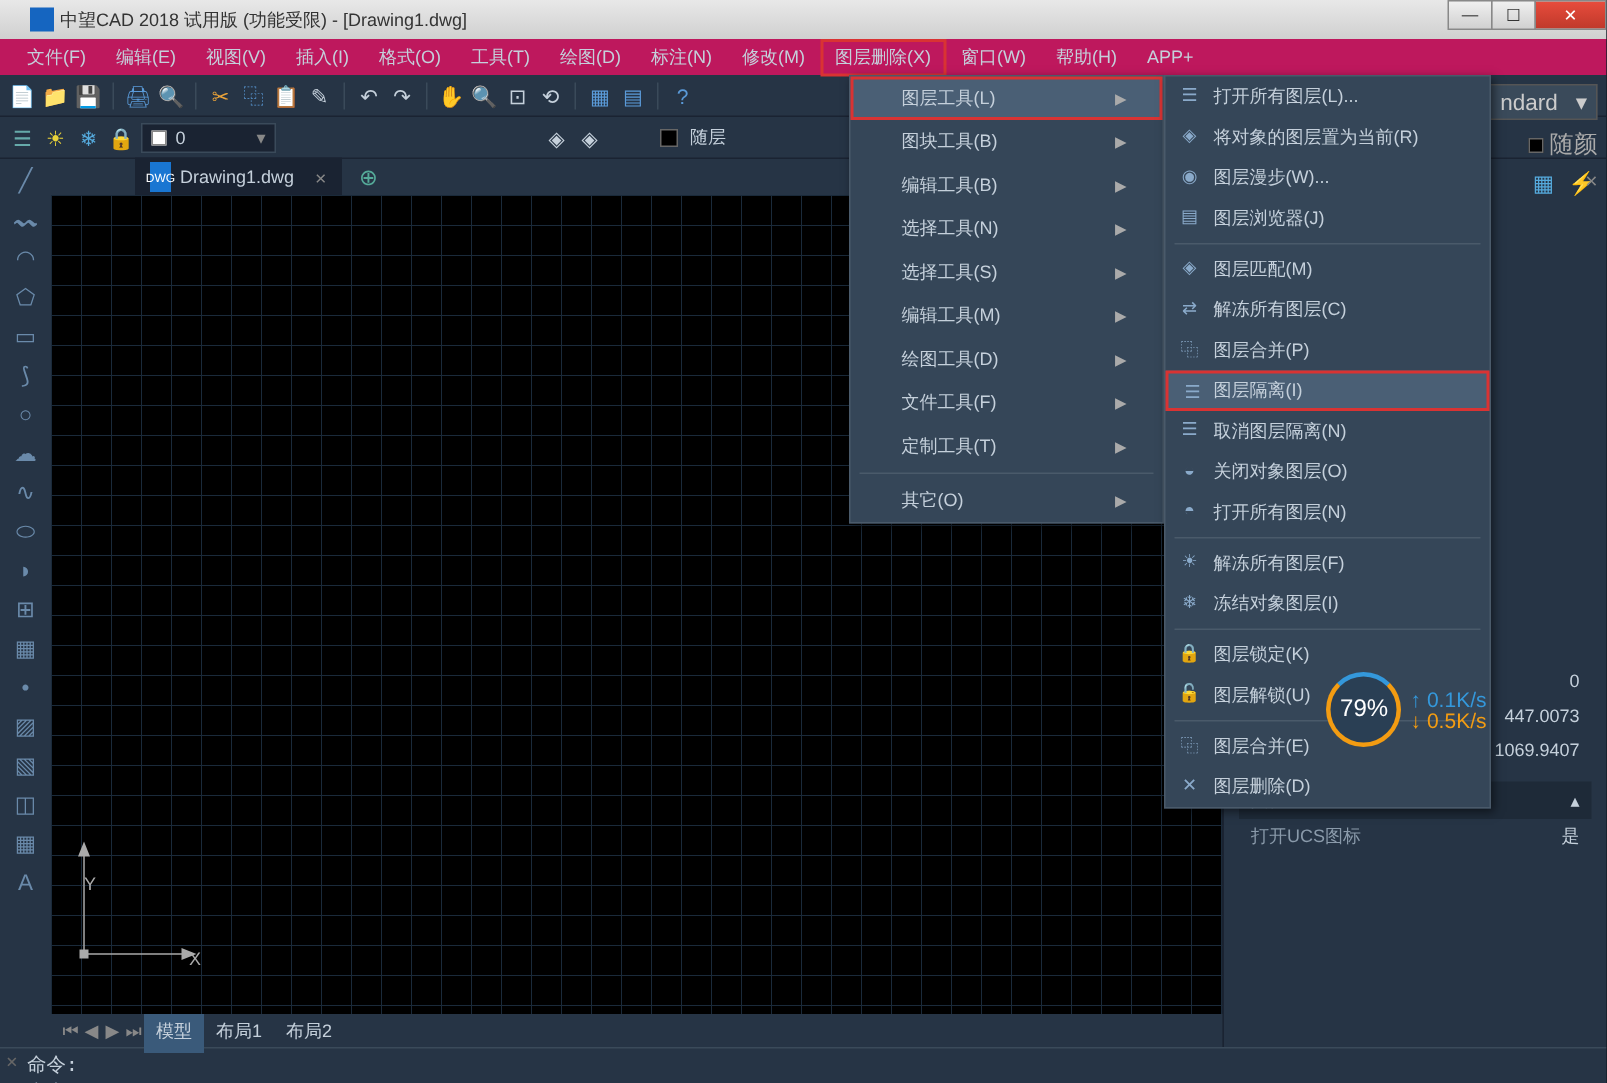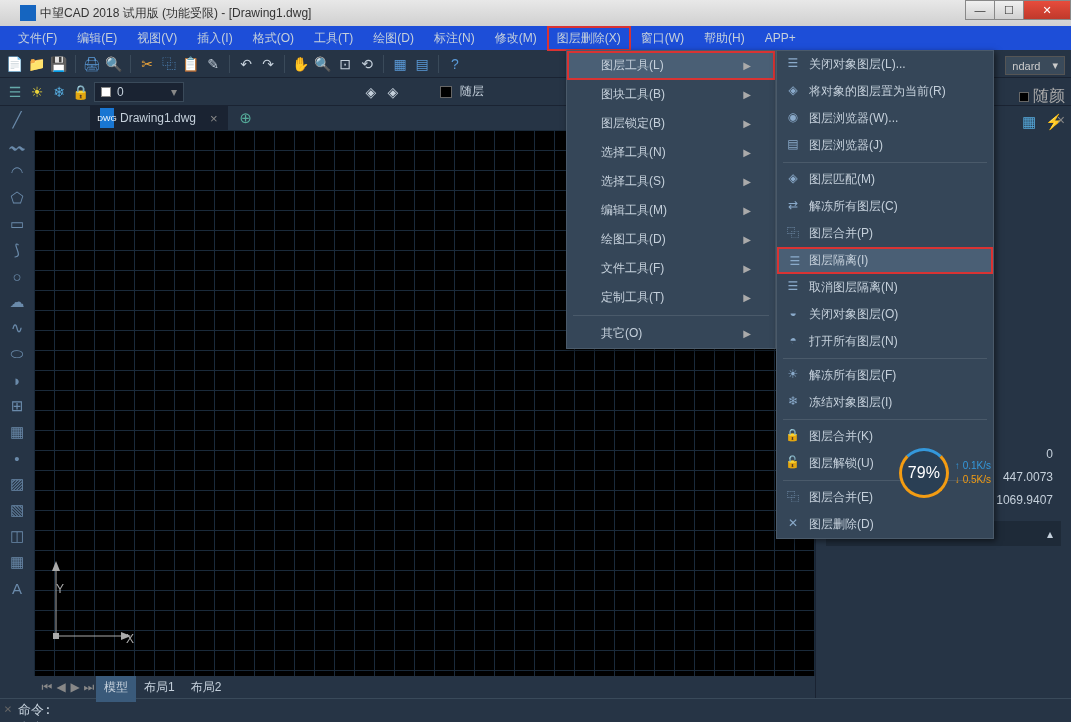"文件(F)" .menubar { background: #1d4ed8 -> #be185d }
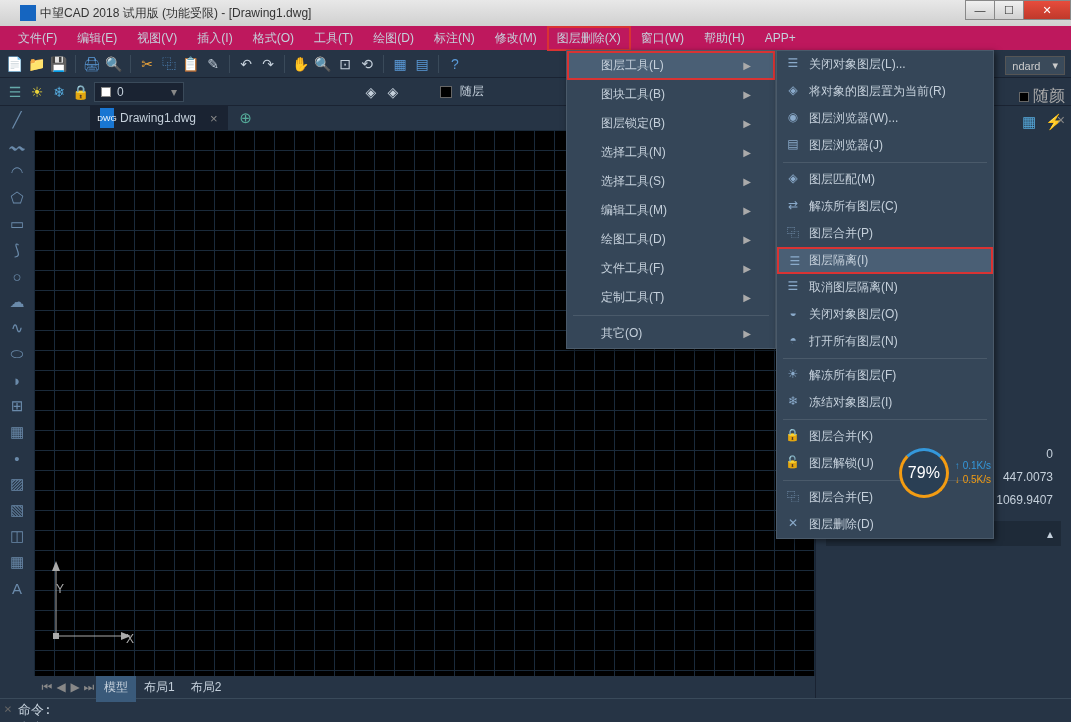"关闭对象图层(L)..." span { text: 关闭对象 -> 打开所有 }
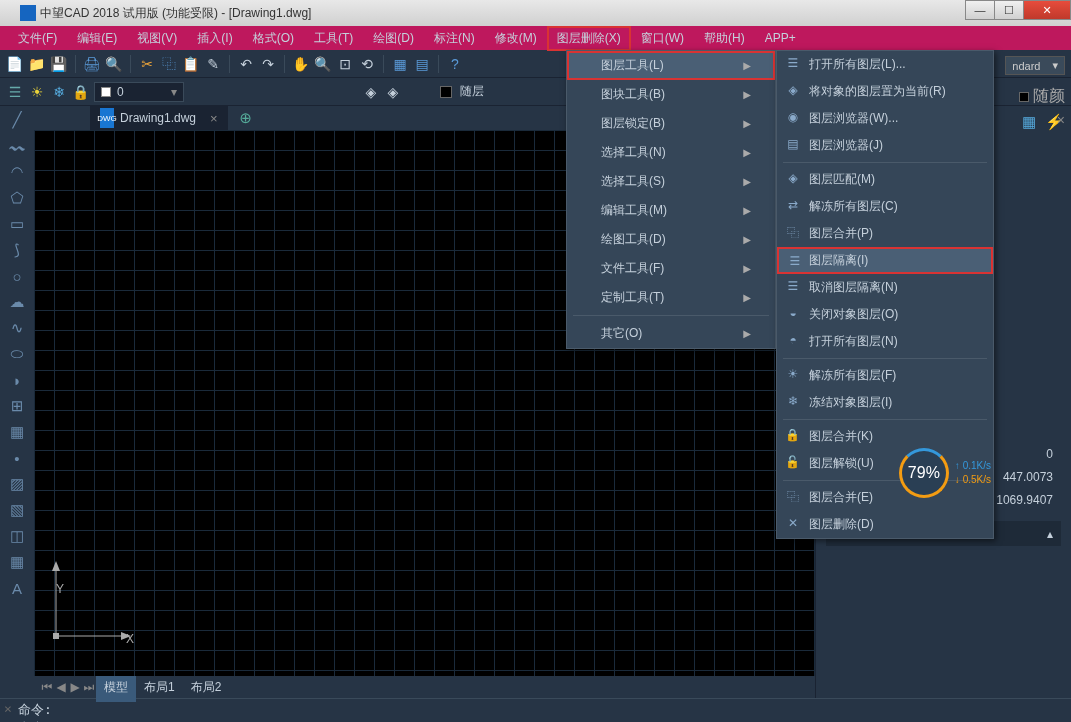"ndard" .stdcombo { font-size: 11px -> 15px }
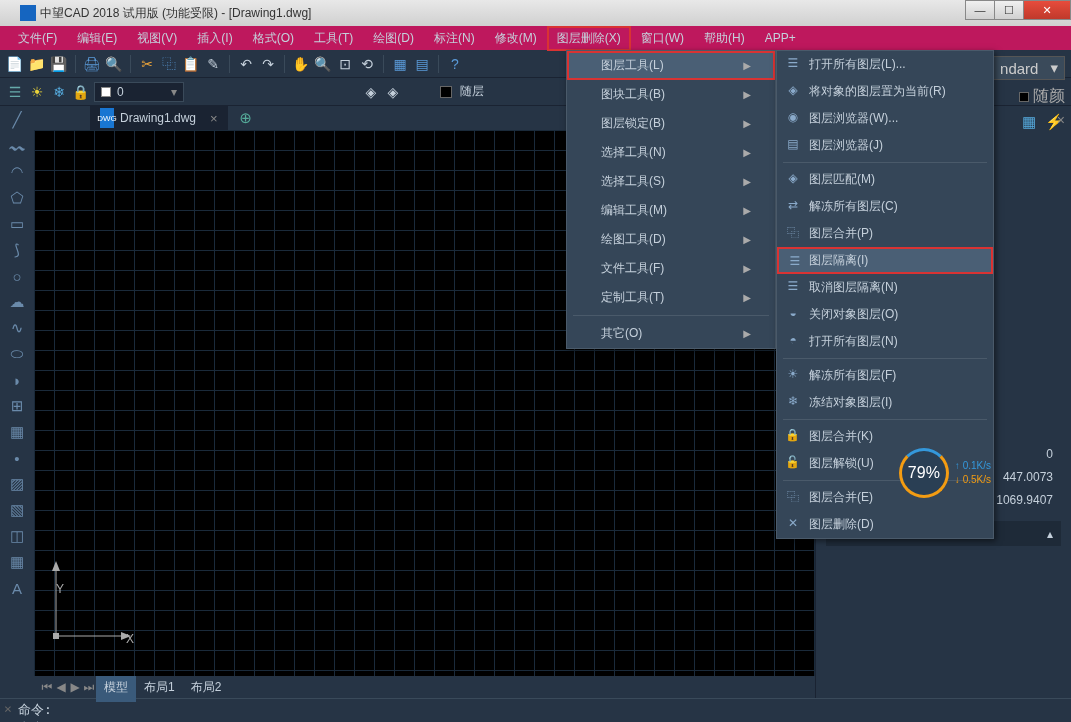"图层锁定(B)" span { text: 图层锁定 -> 编辑工具 }
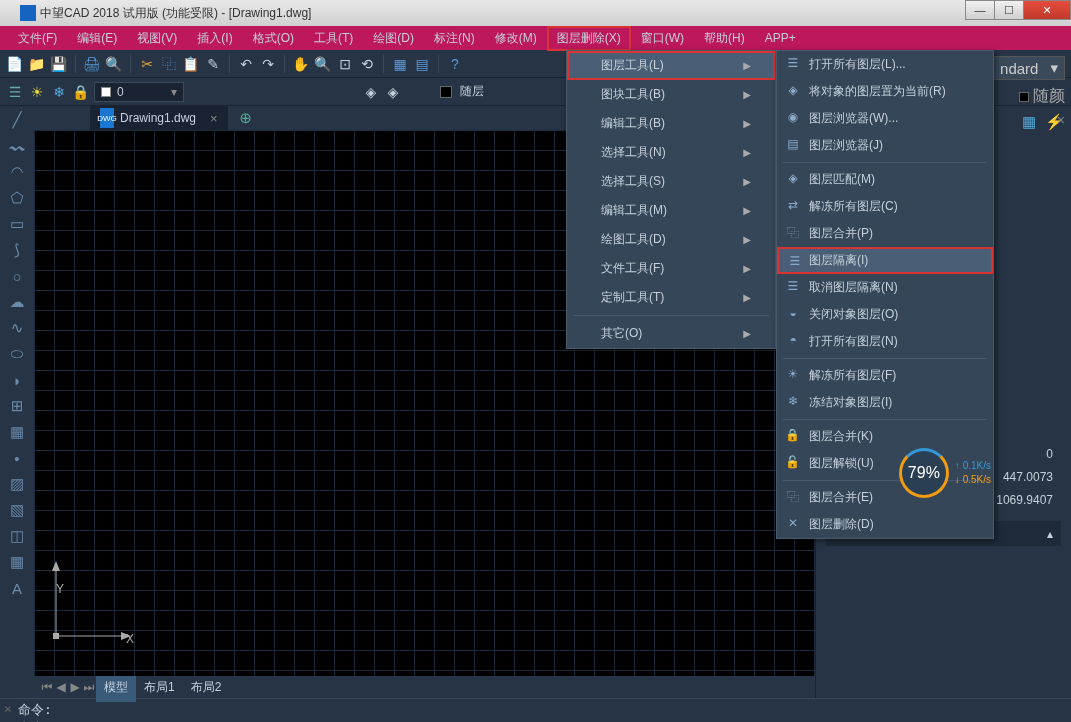"图层浏览器(W)..." span { text: 浏览器 -> 漫步 }
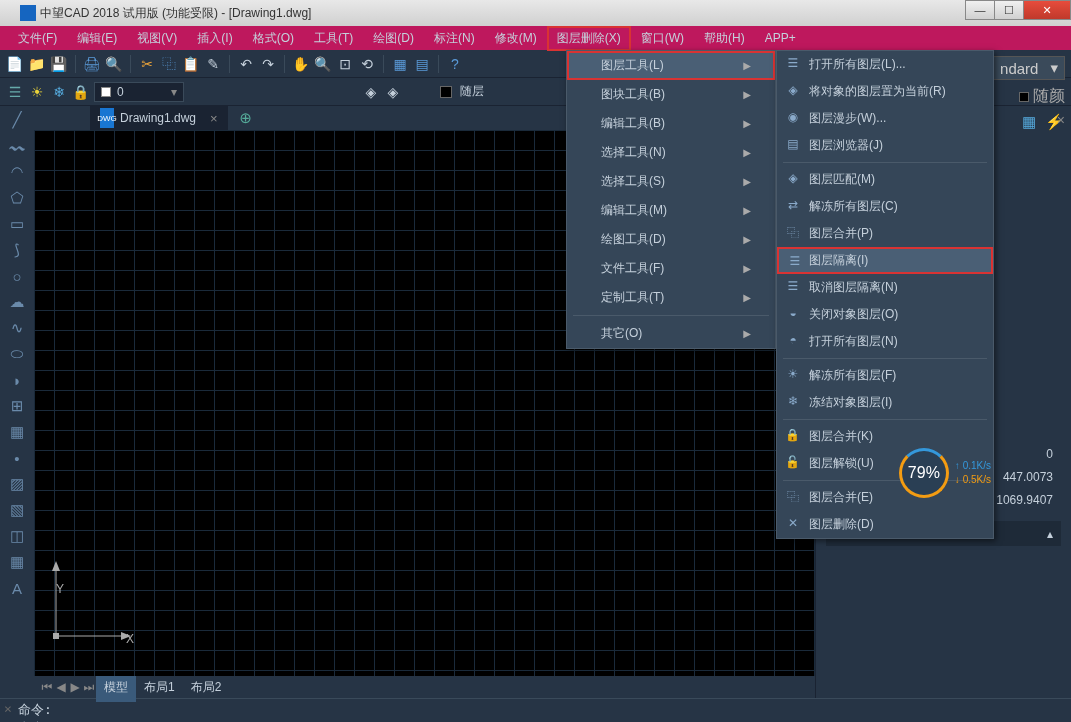"图层合并(K)" span { text: 合并 -> 锁定 }
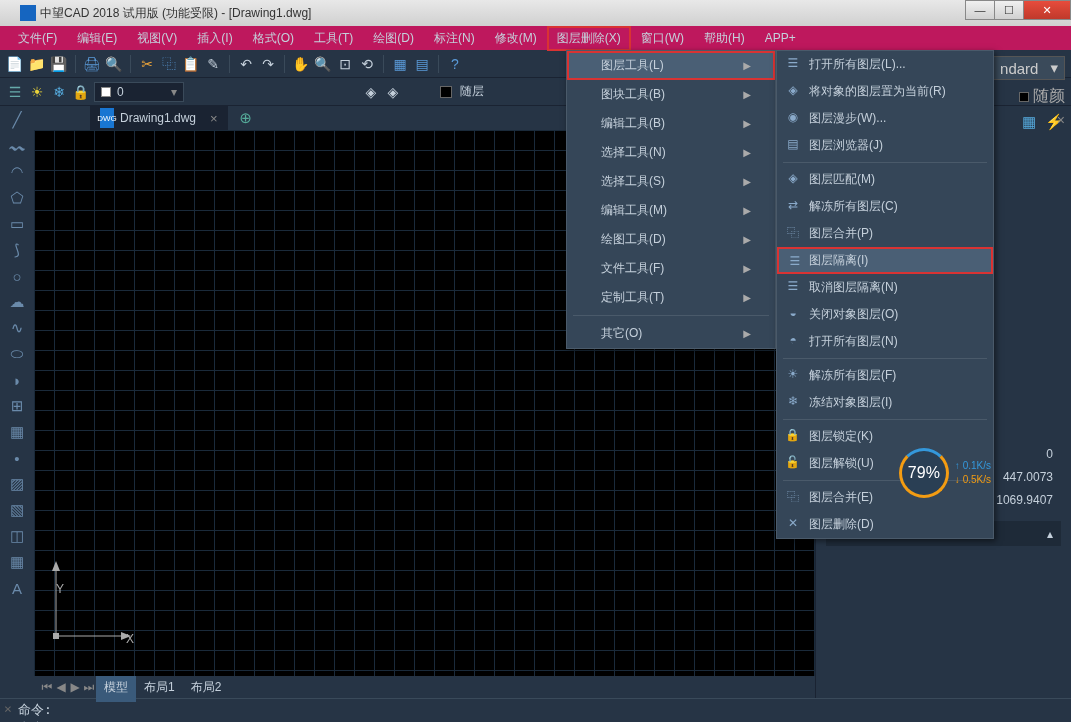"↑ 0.1K/s" .speed-text { font-size: 10px -> 14px }
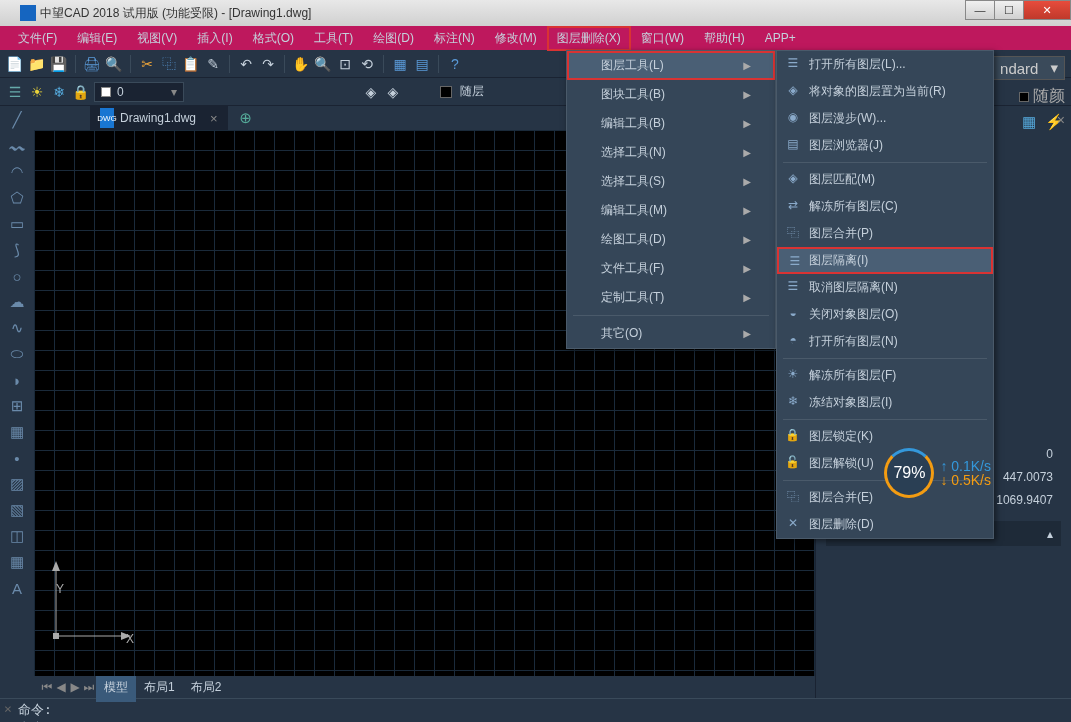"打开UCS图标" div.rp-row { html: none -> <div> <span>打开UCS图标</span> <span>是</span> </div> }
